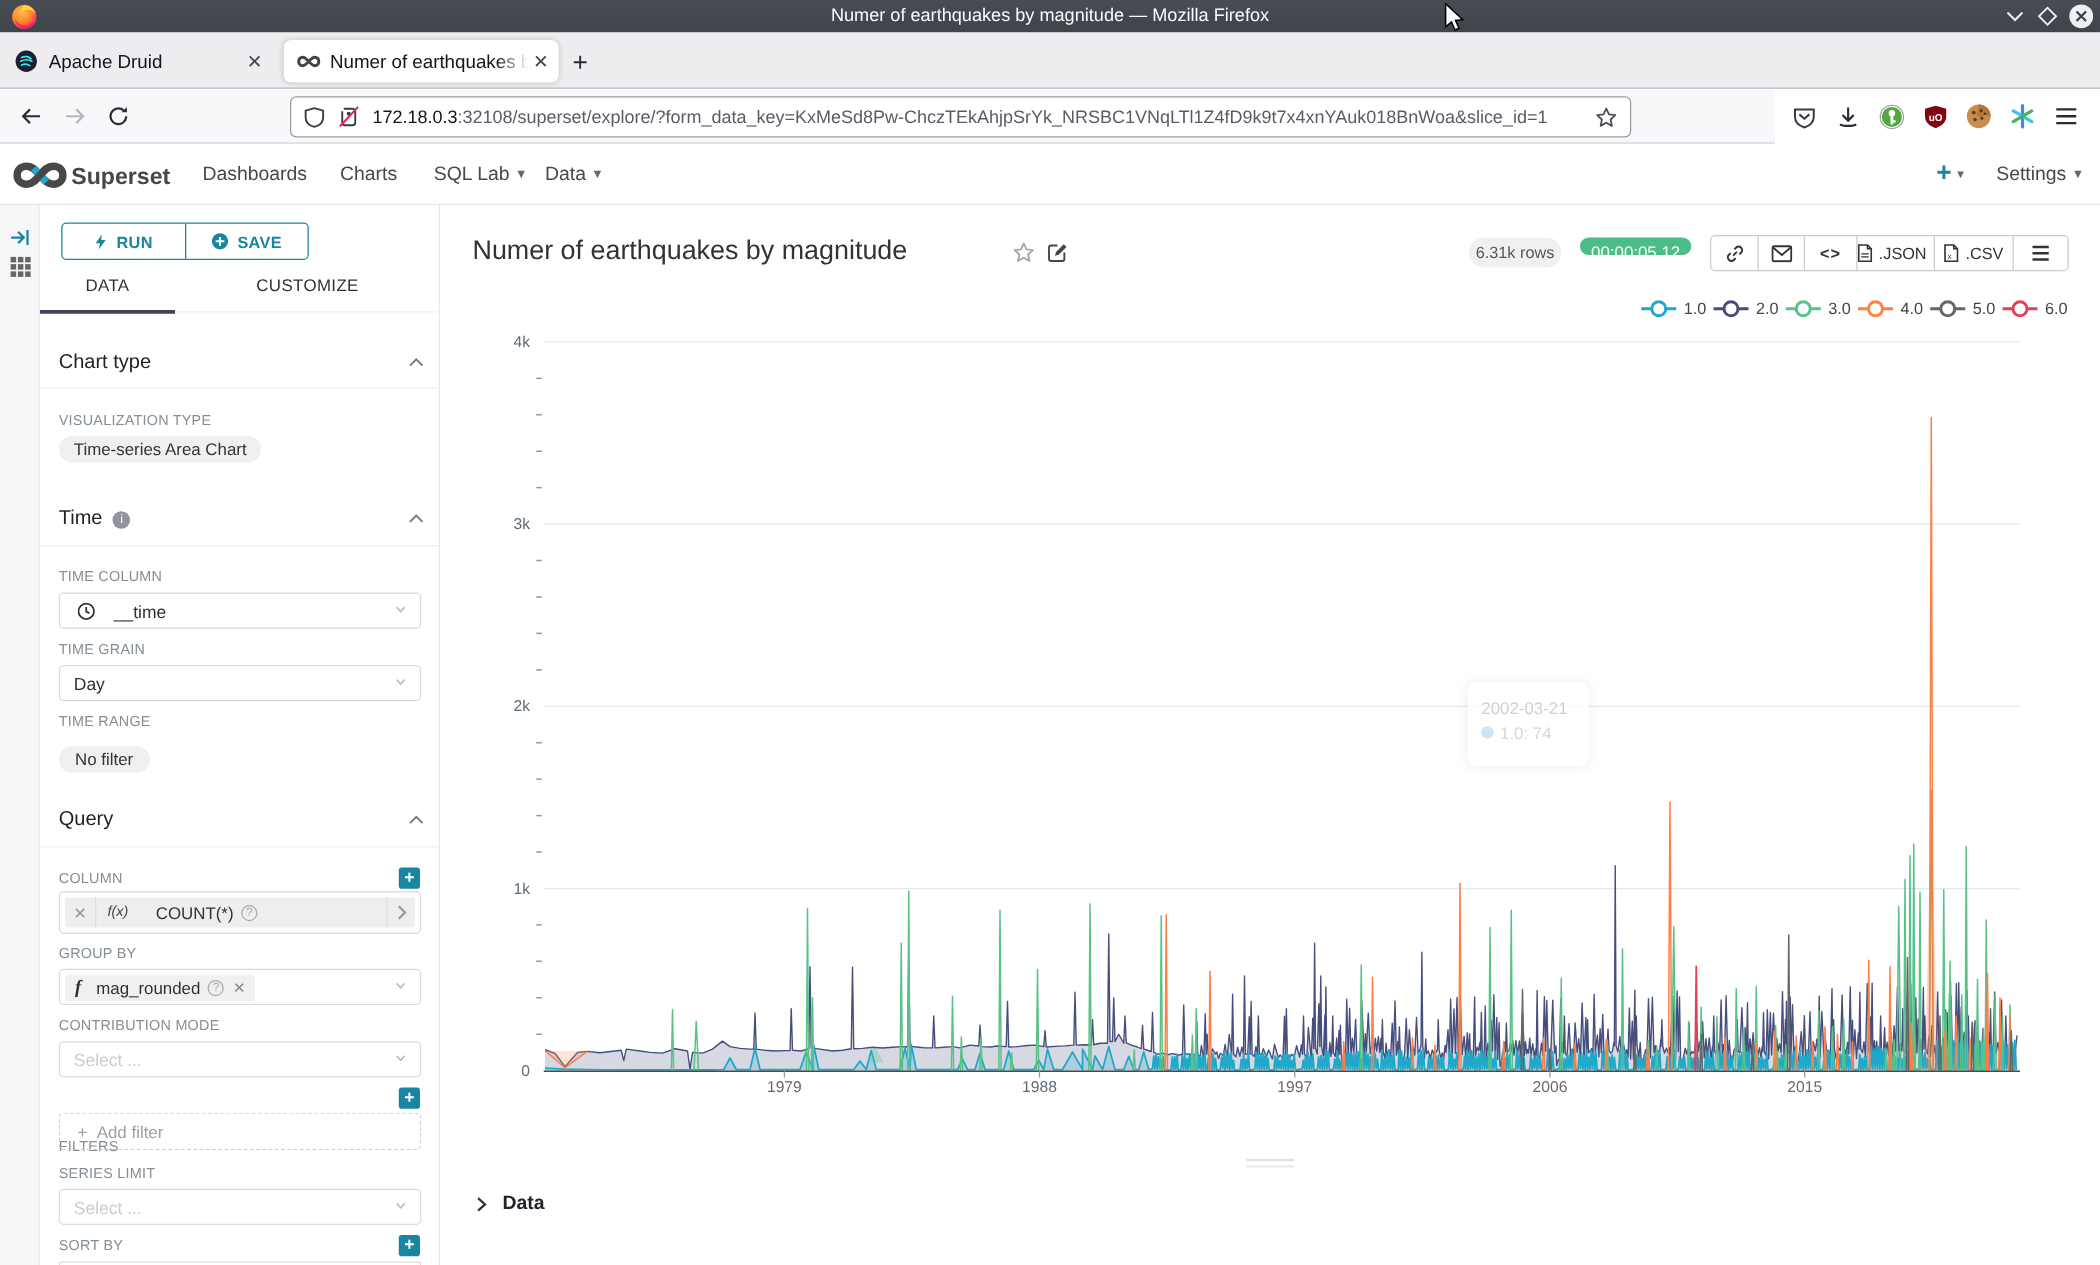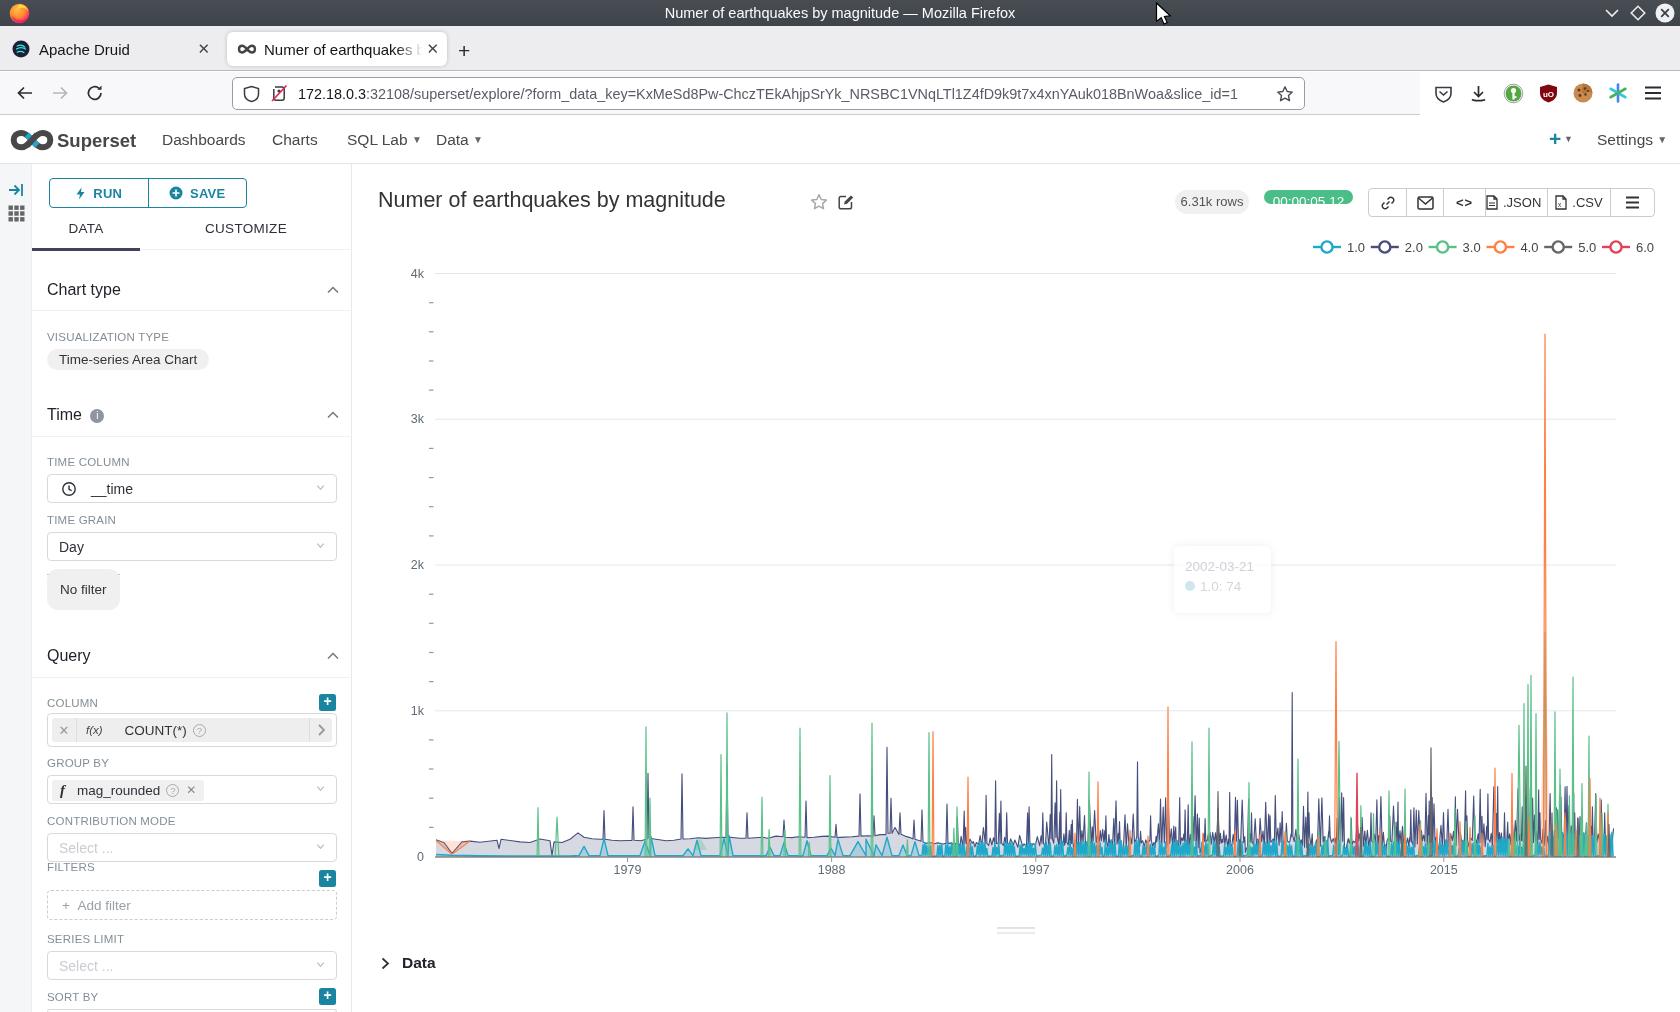"No filter" div.pill { padding: 13px 13px -> 3px 13px; top: 405px -> 433px }
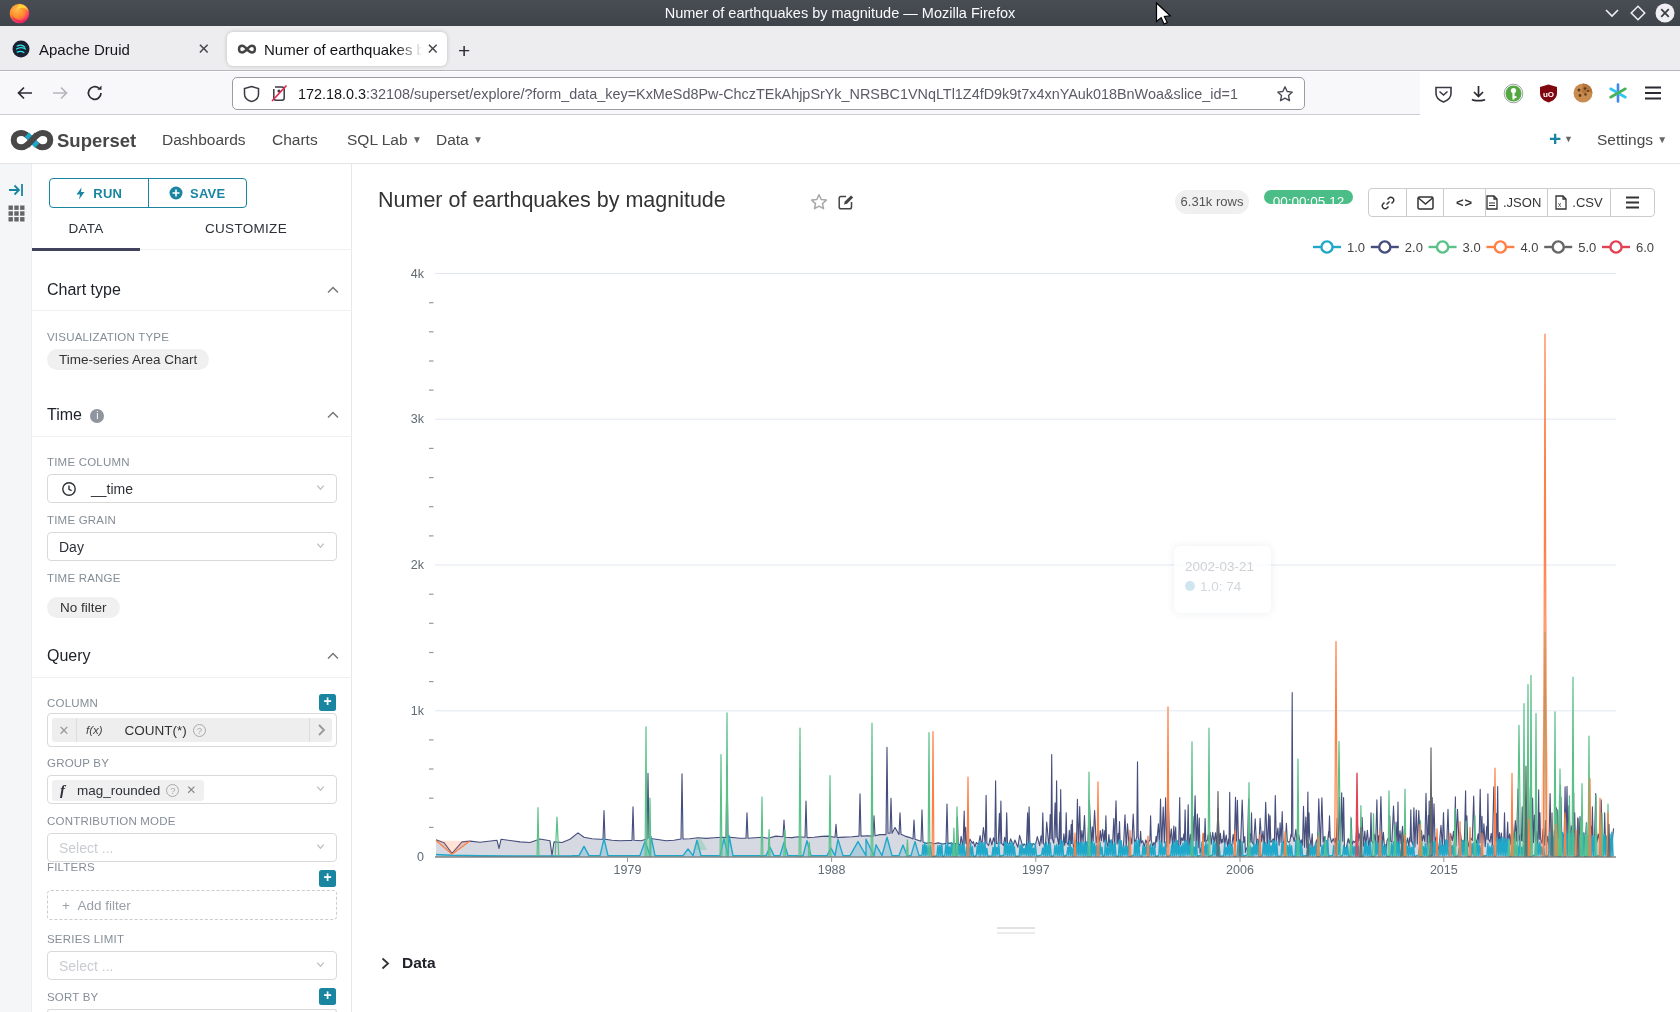"FILTERS" div.lbl { top: 697px -> 748px }
